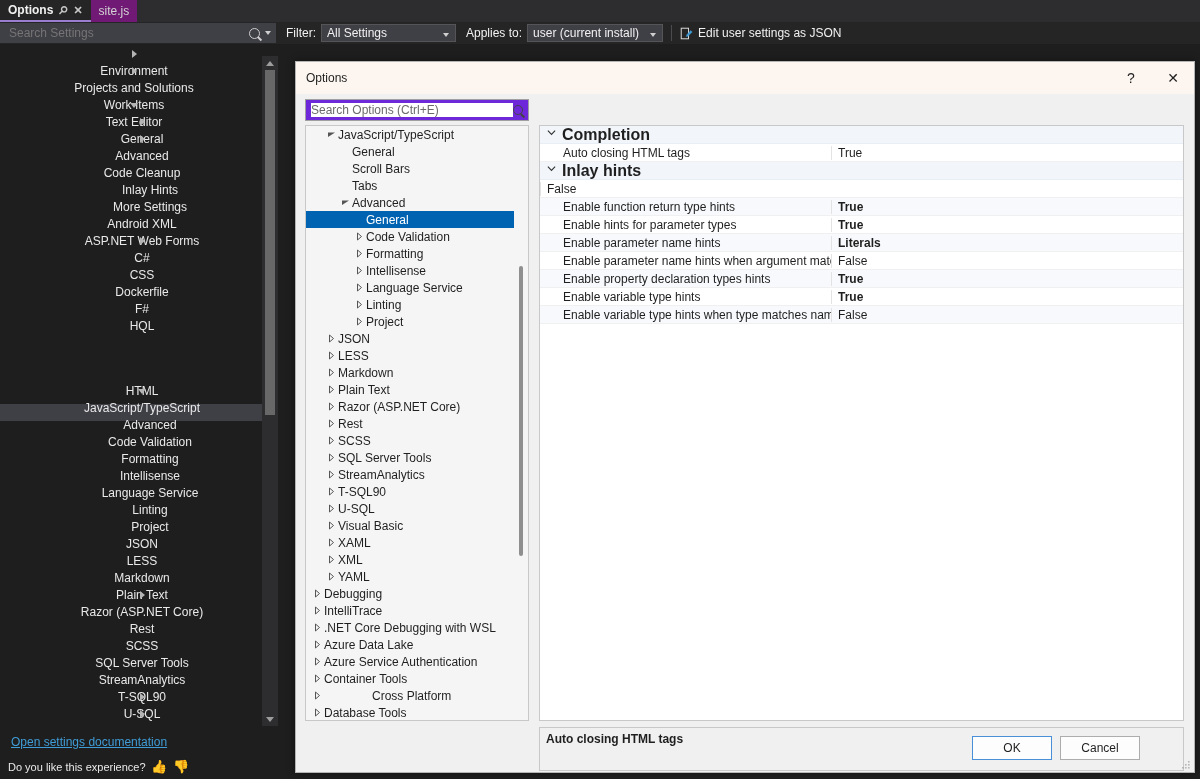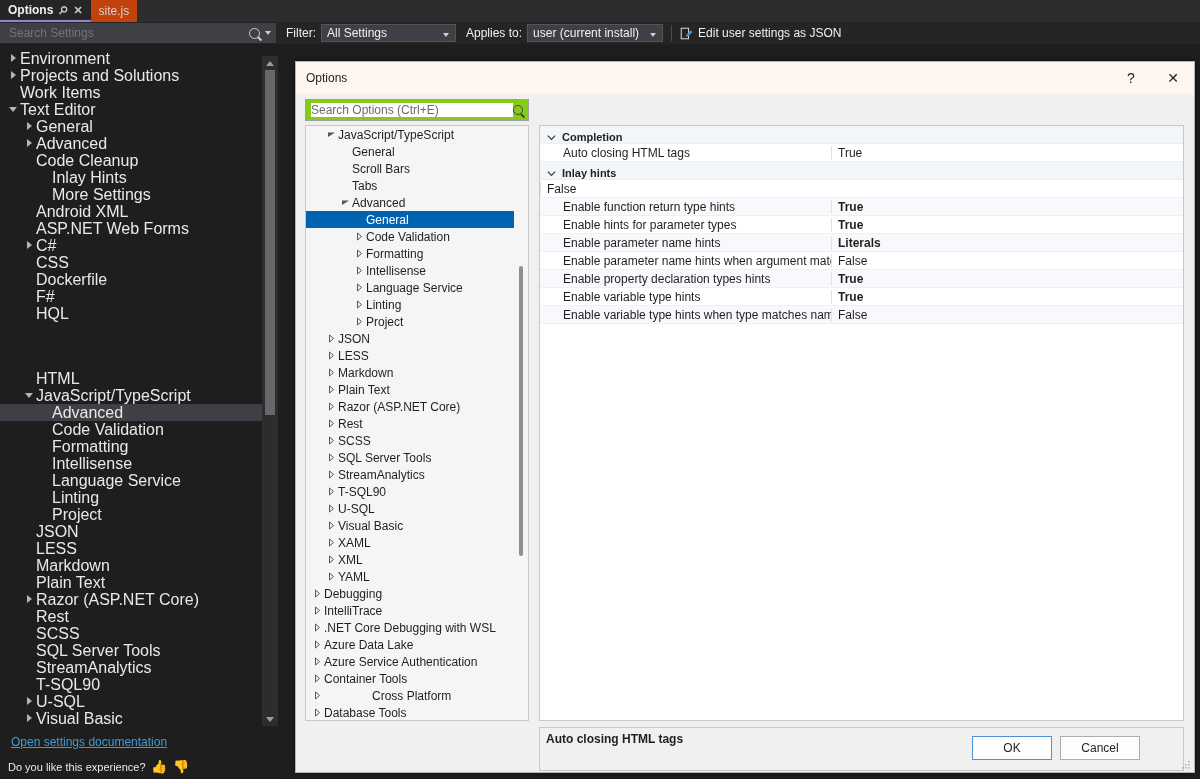"site.js" .tab.inactive { background: #c2410c -> #701a75 }
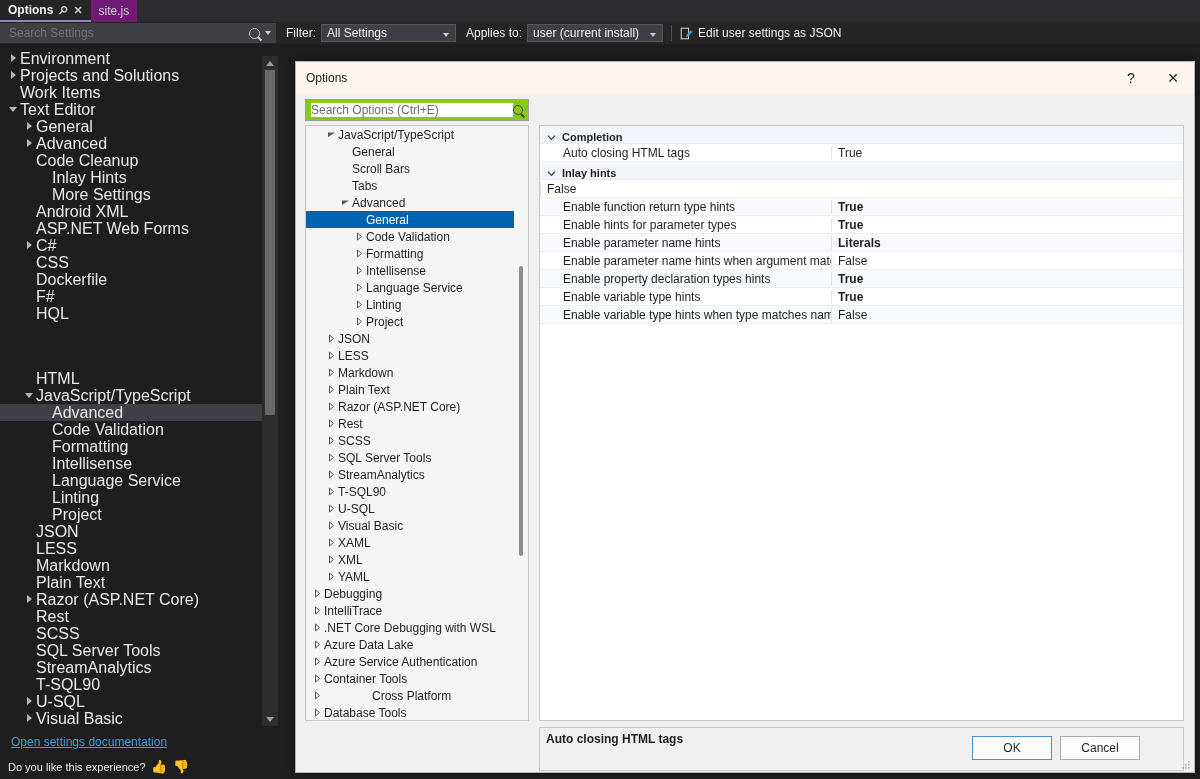"Environment" .lt-row { flex-direction: none -> column; font-size: 16px -> 12px }
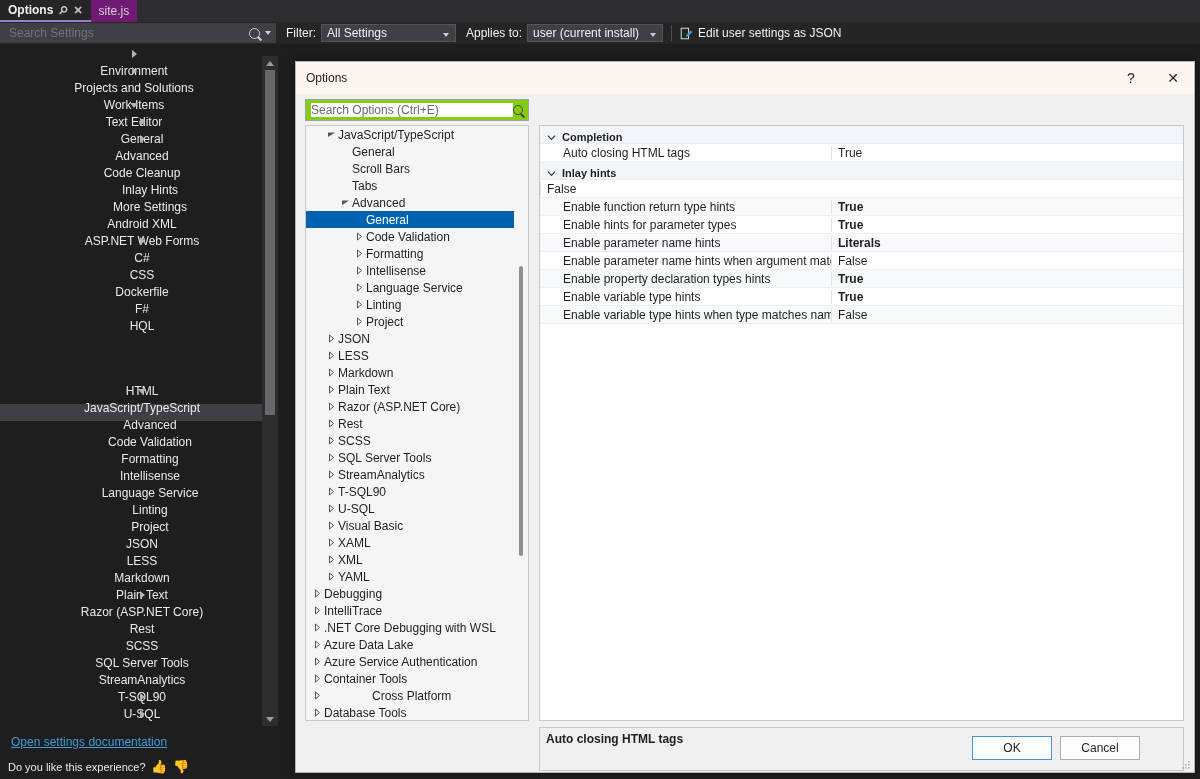"Search Options (Ctrl+E)" #opt-search { background: #84cc16 -> #6d28d9 }
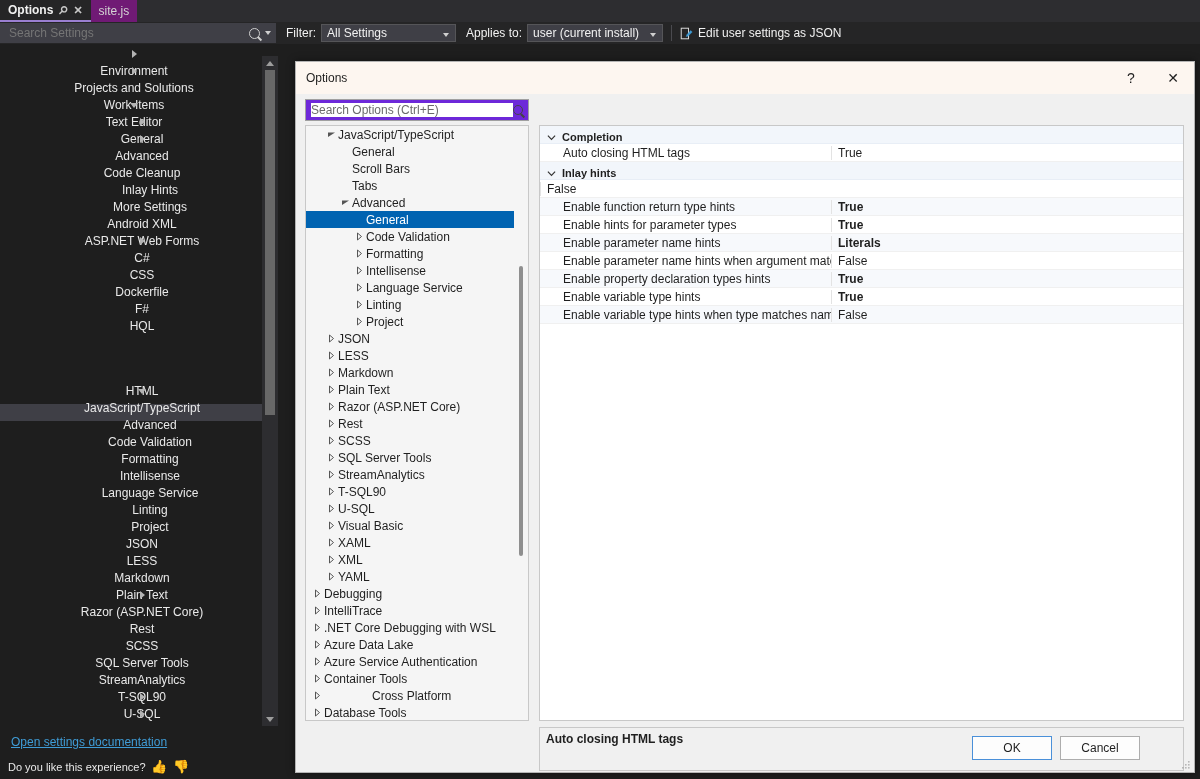"Completion" .g-cat { align-items: flex-end -> flex-start; font-size: 11px -> 16px }
